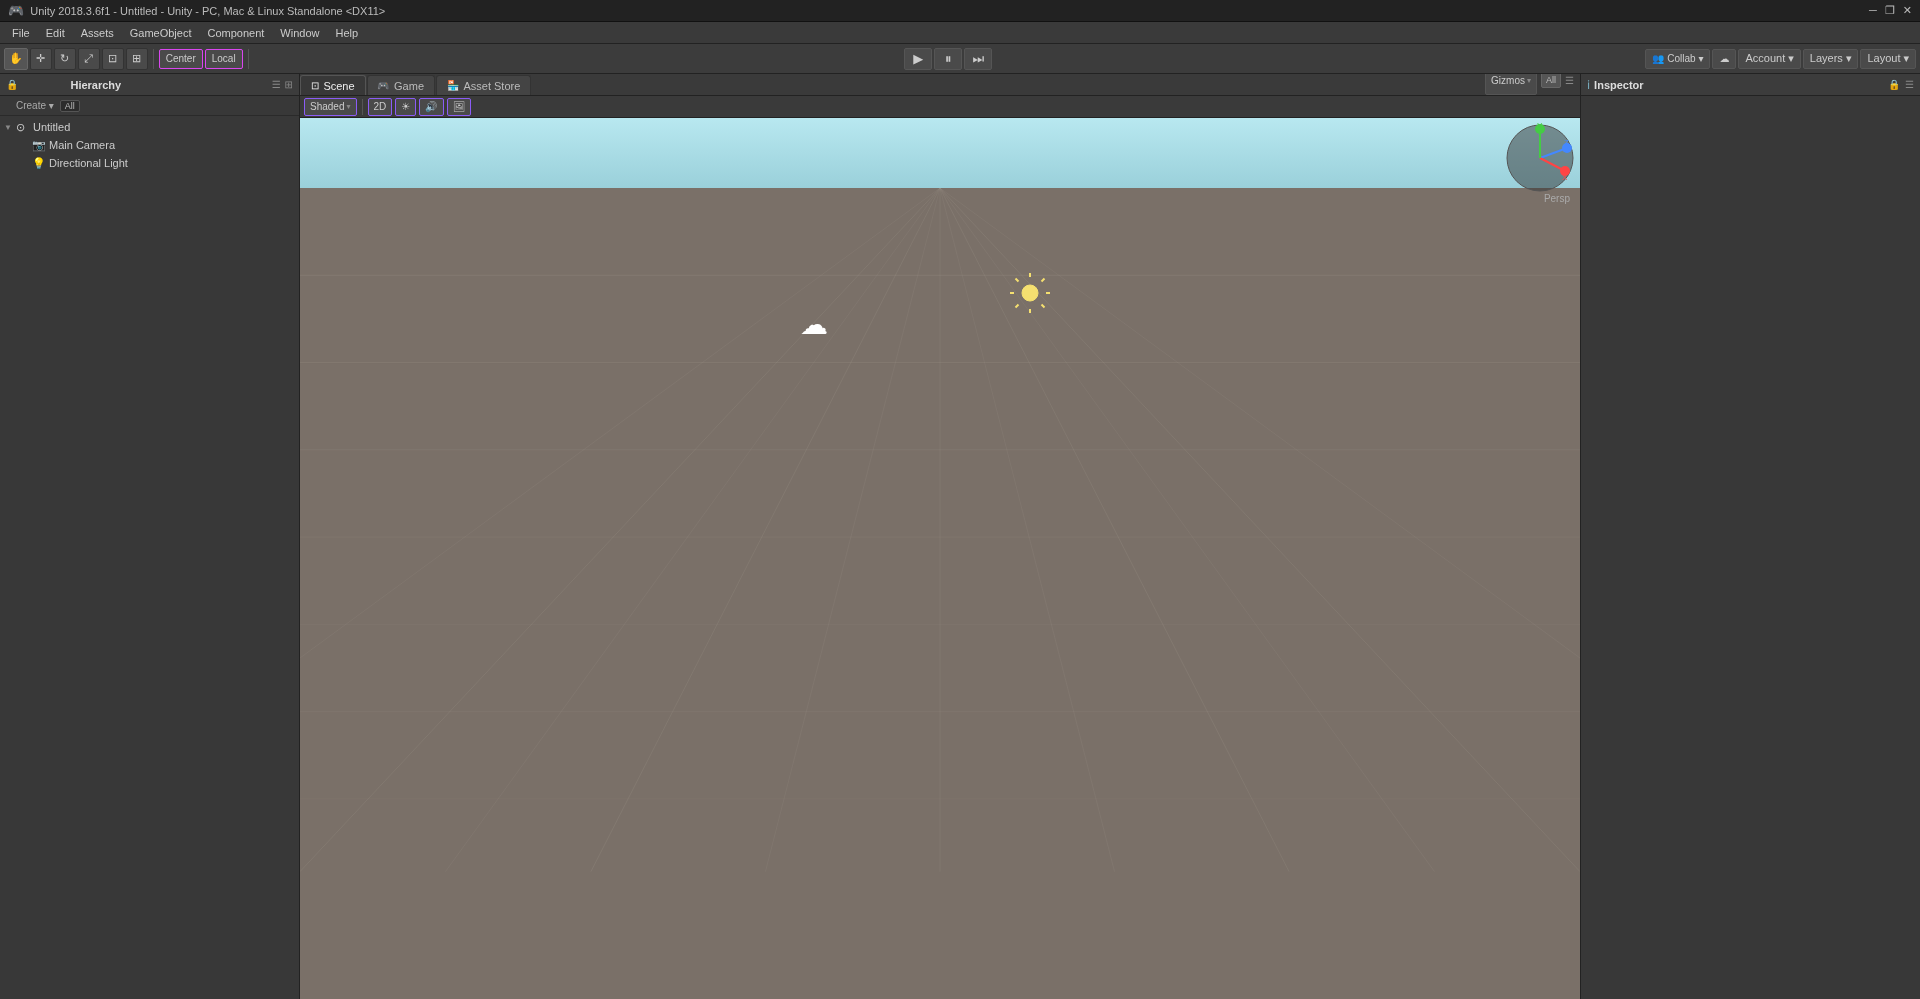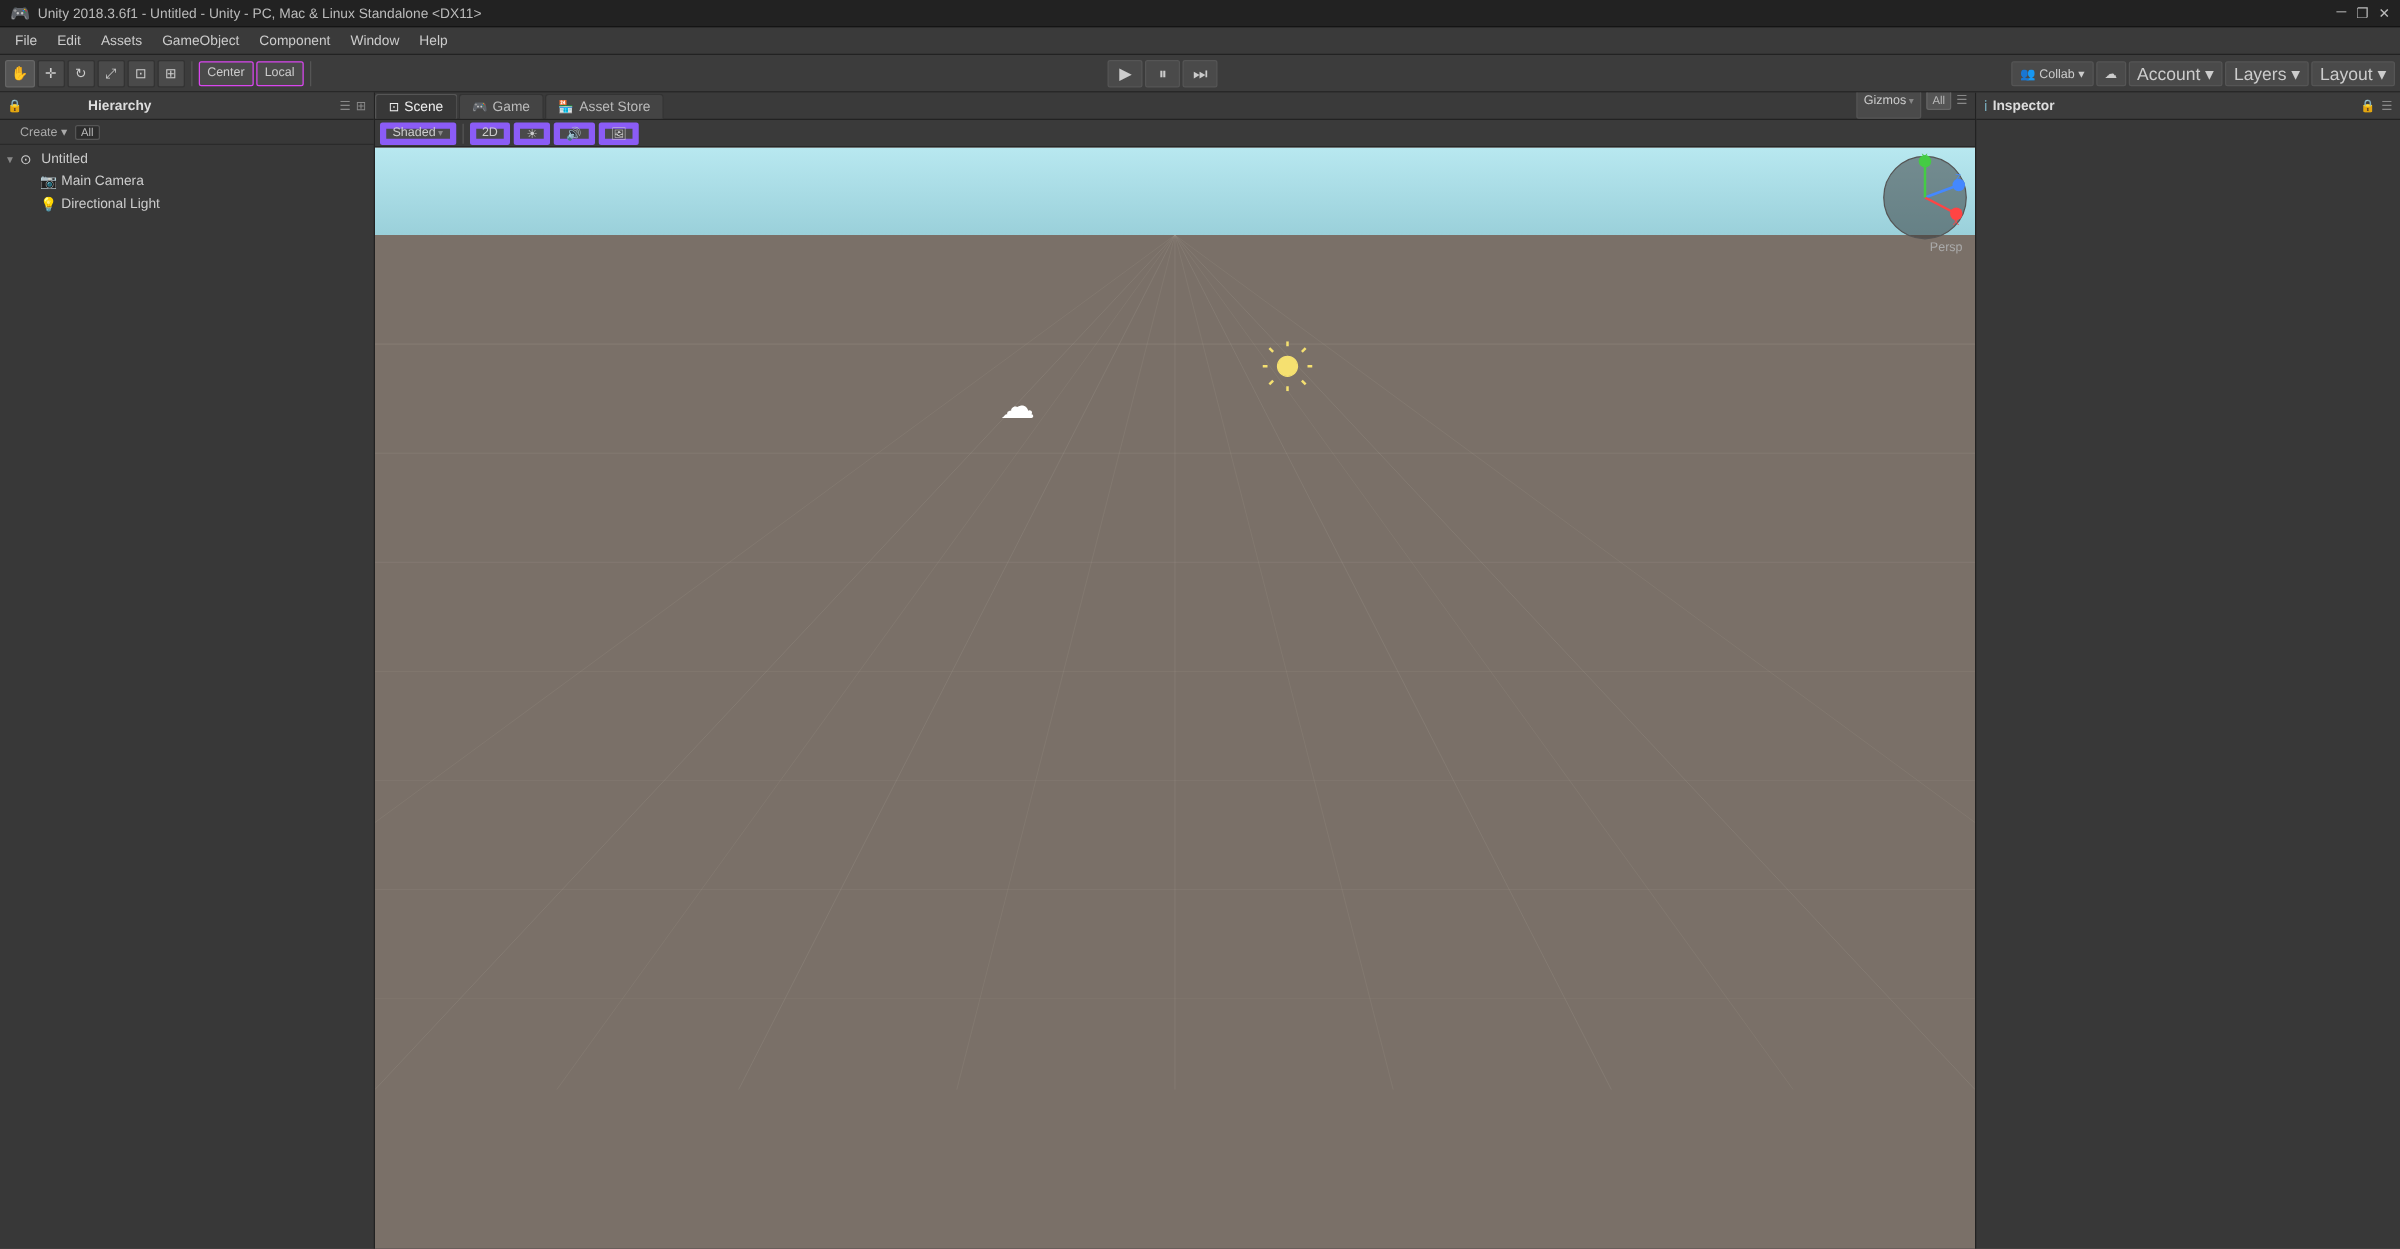"Account ▾" .account-btn, .layers-btn, .layout-btn { font-size: 14px -> 11px }
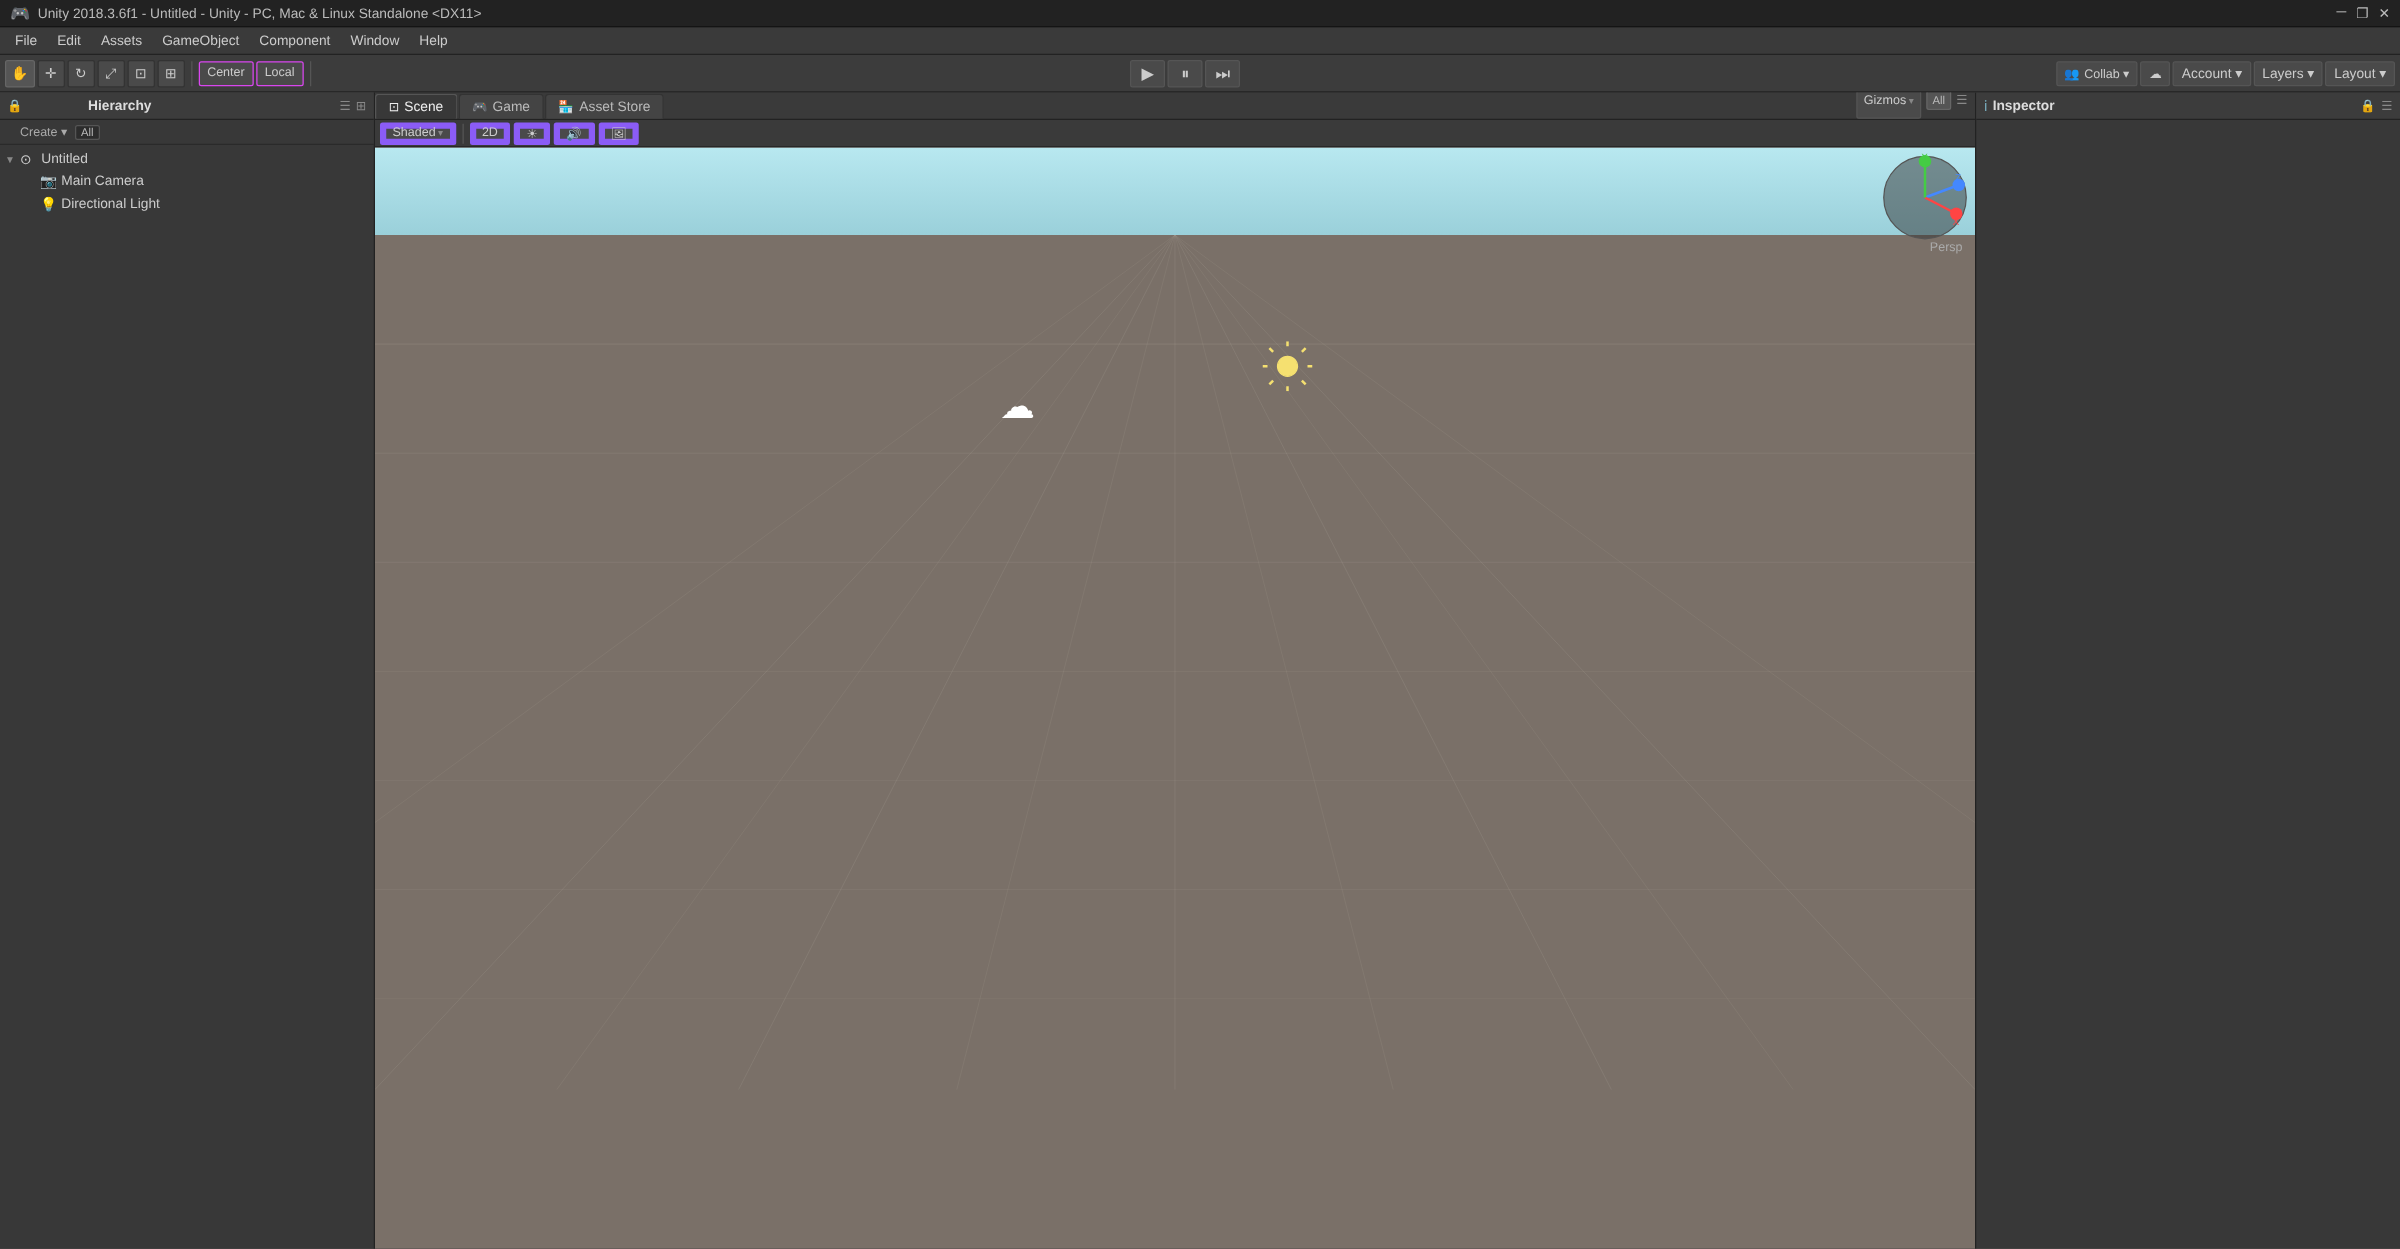"Shaded" .scene-toolbar-btn { border: 5px solid #8b5cf6 -> 1px solid #8b5cf6 }
